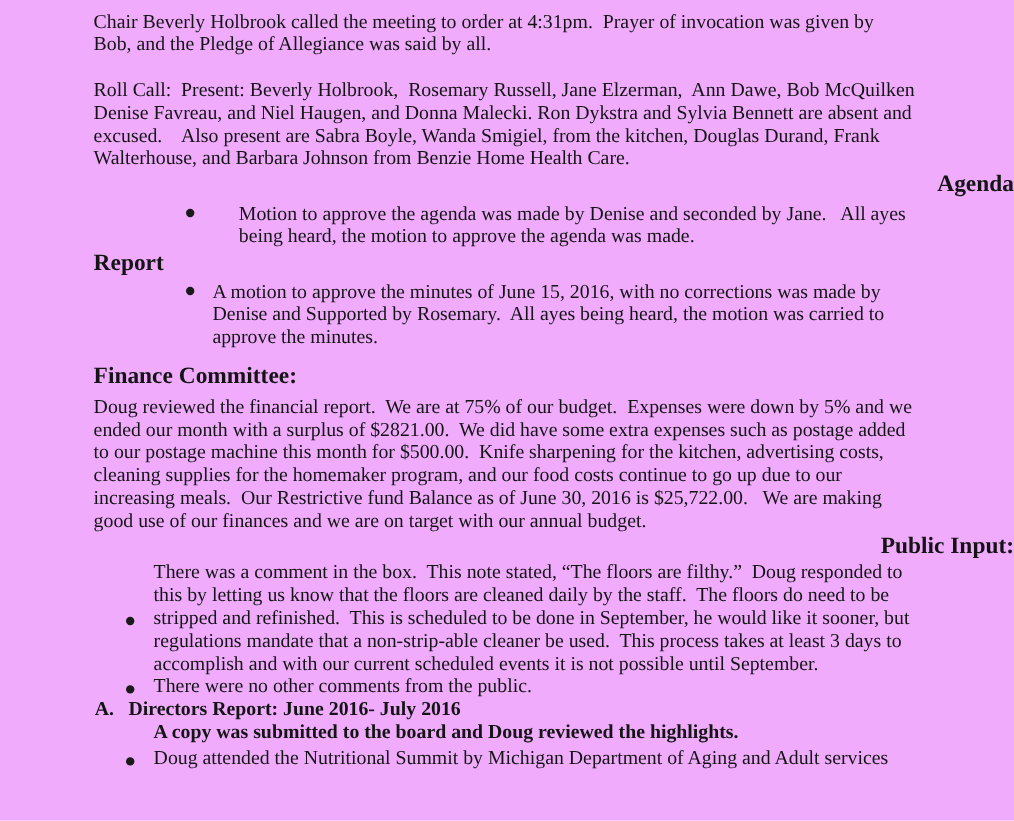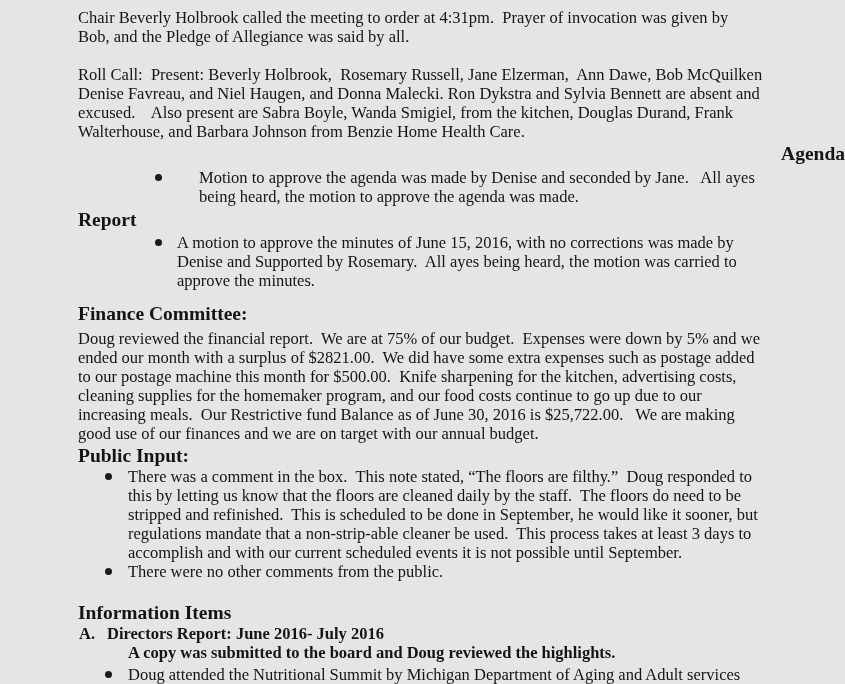"Chair Beverly Holbrook called the" .page { background: #e5e5e5 -> #f0abfc }
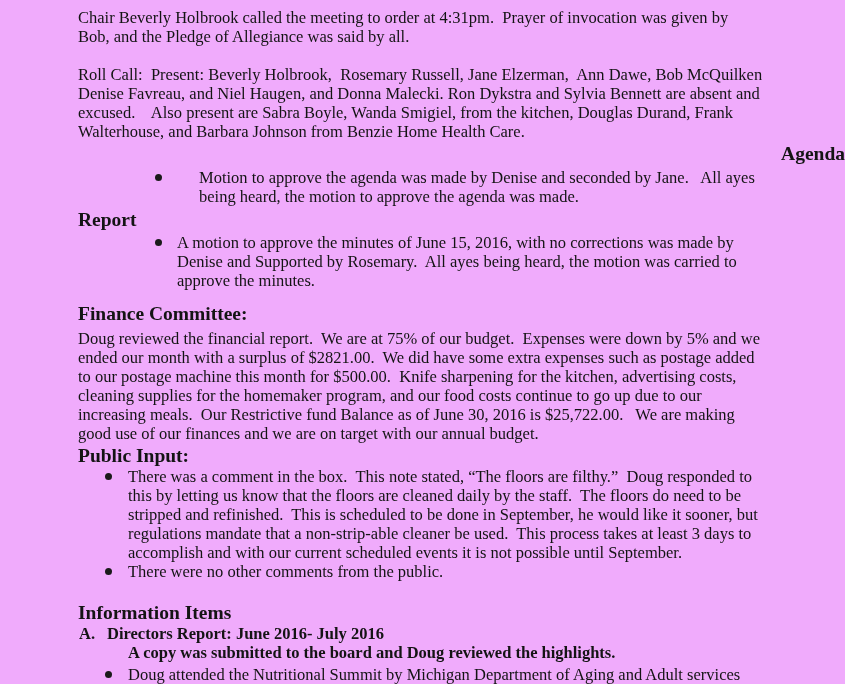"Public Input:" .heading-public { text-align: none -> right }
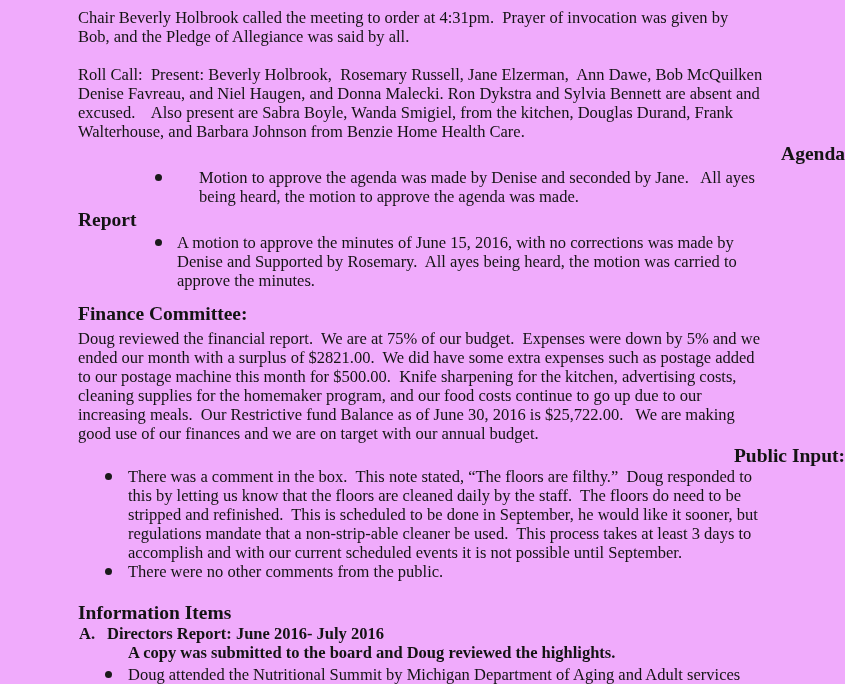"There was a comment in" .bullet-item.shallow { align-items: none -> center }
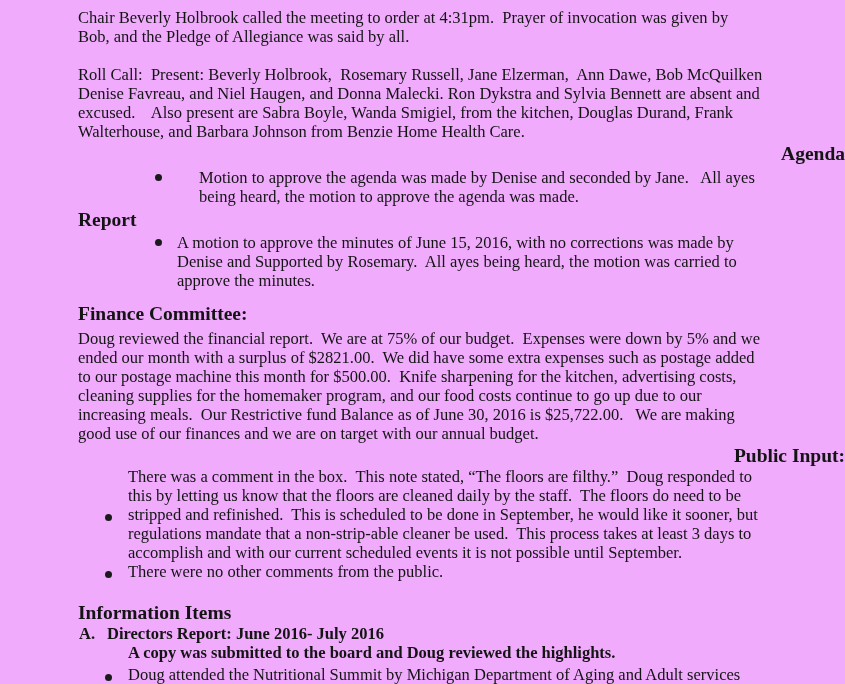"Information Items" div.heading { html: <div>Information Items</div> -> none }
